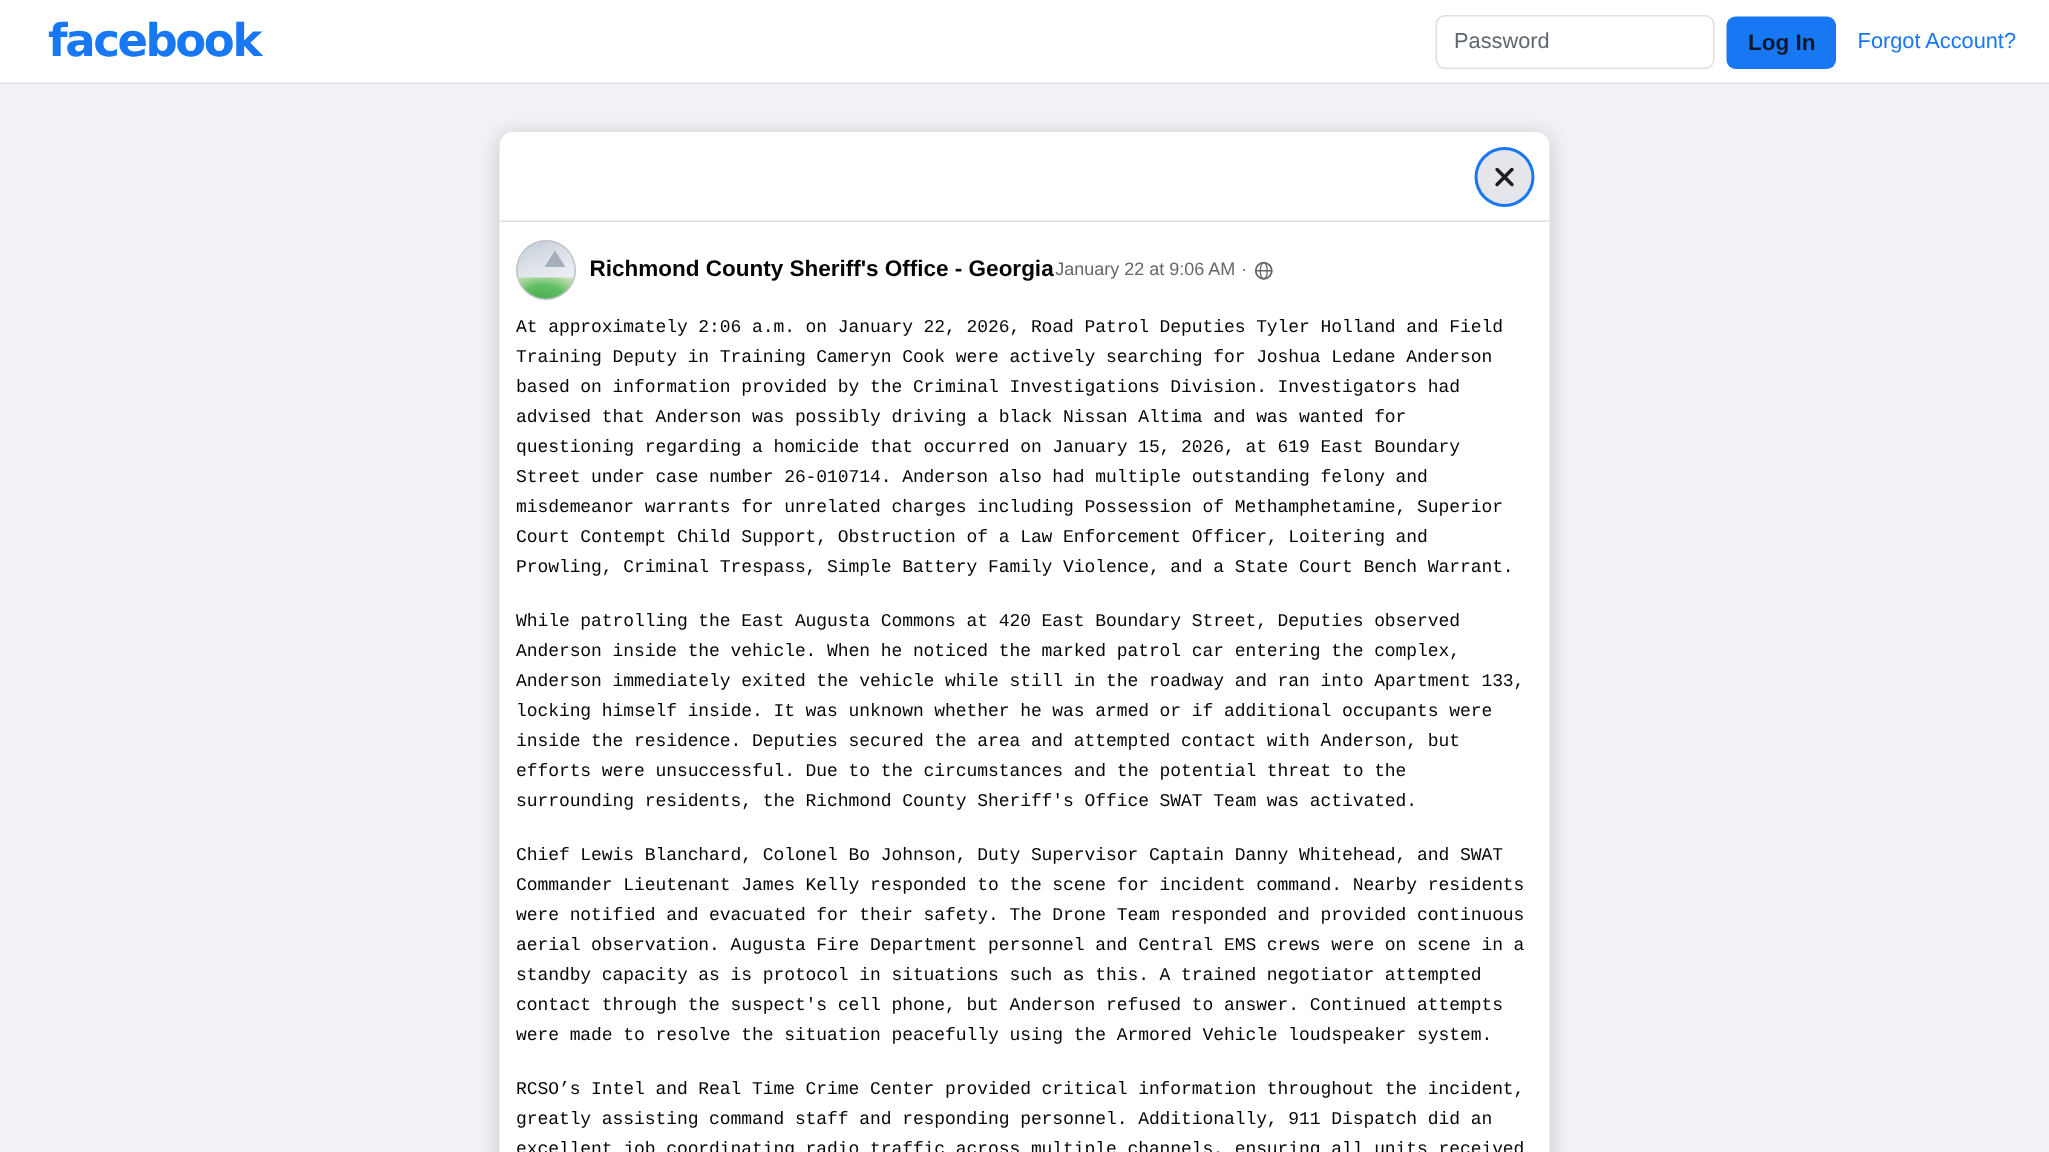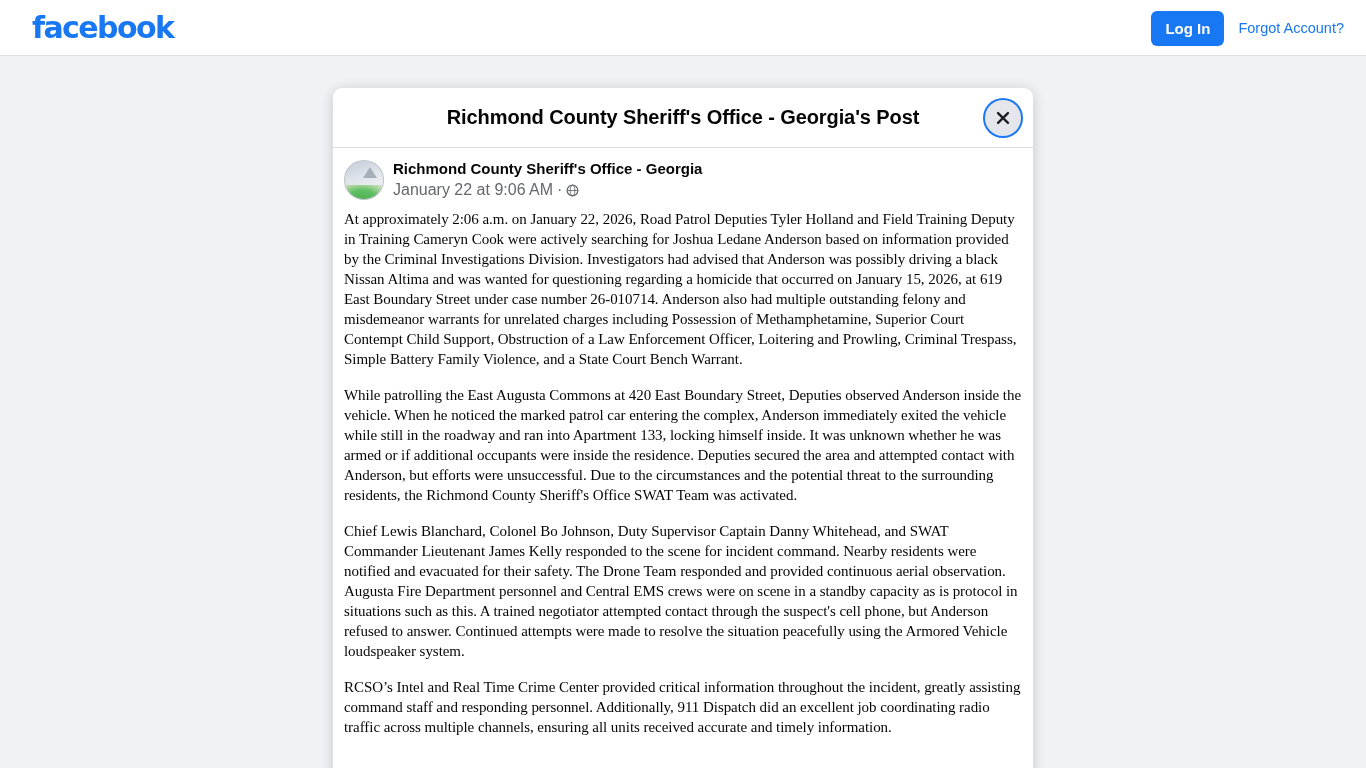"Password" input.login-input { html: none -> <input> }
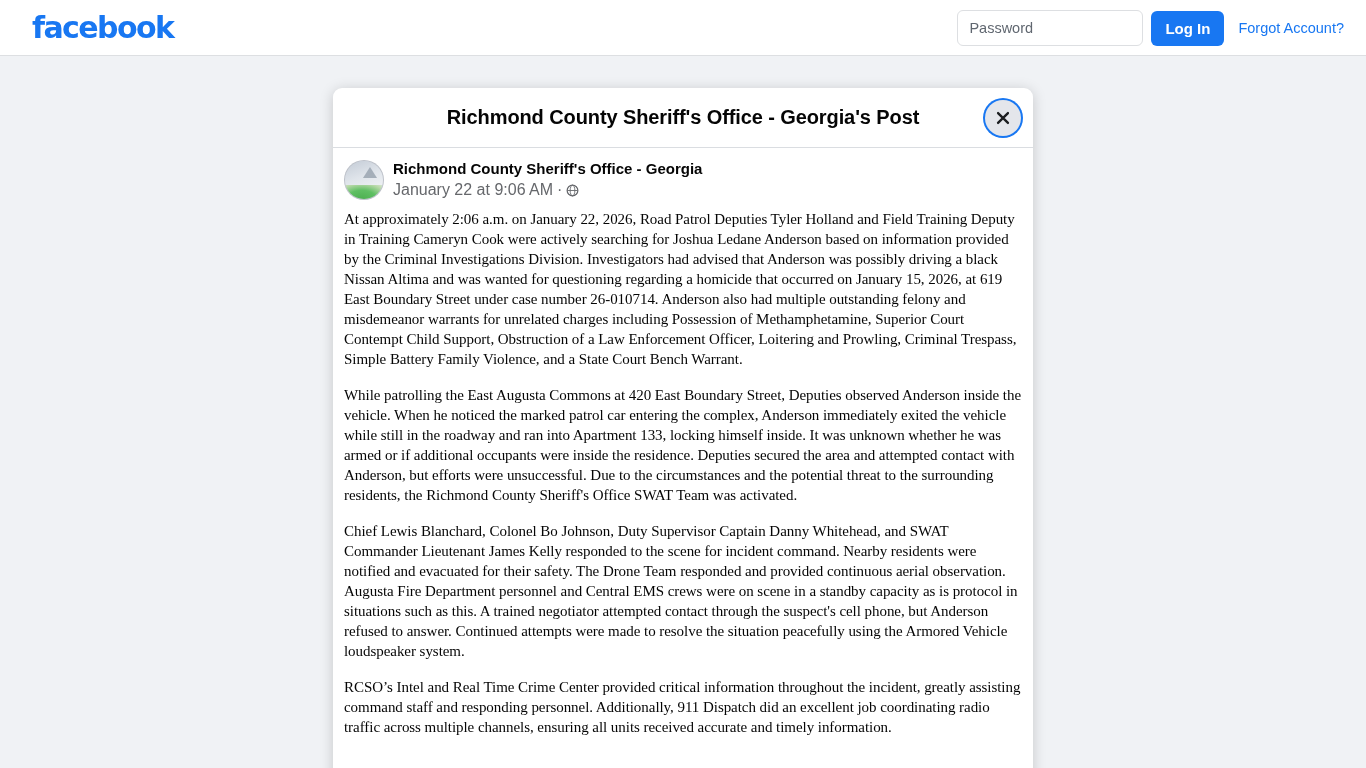"Log In" #login-btn { color: #ffffff -> #0f172a }
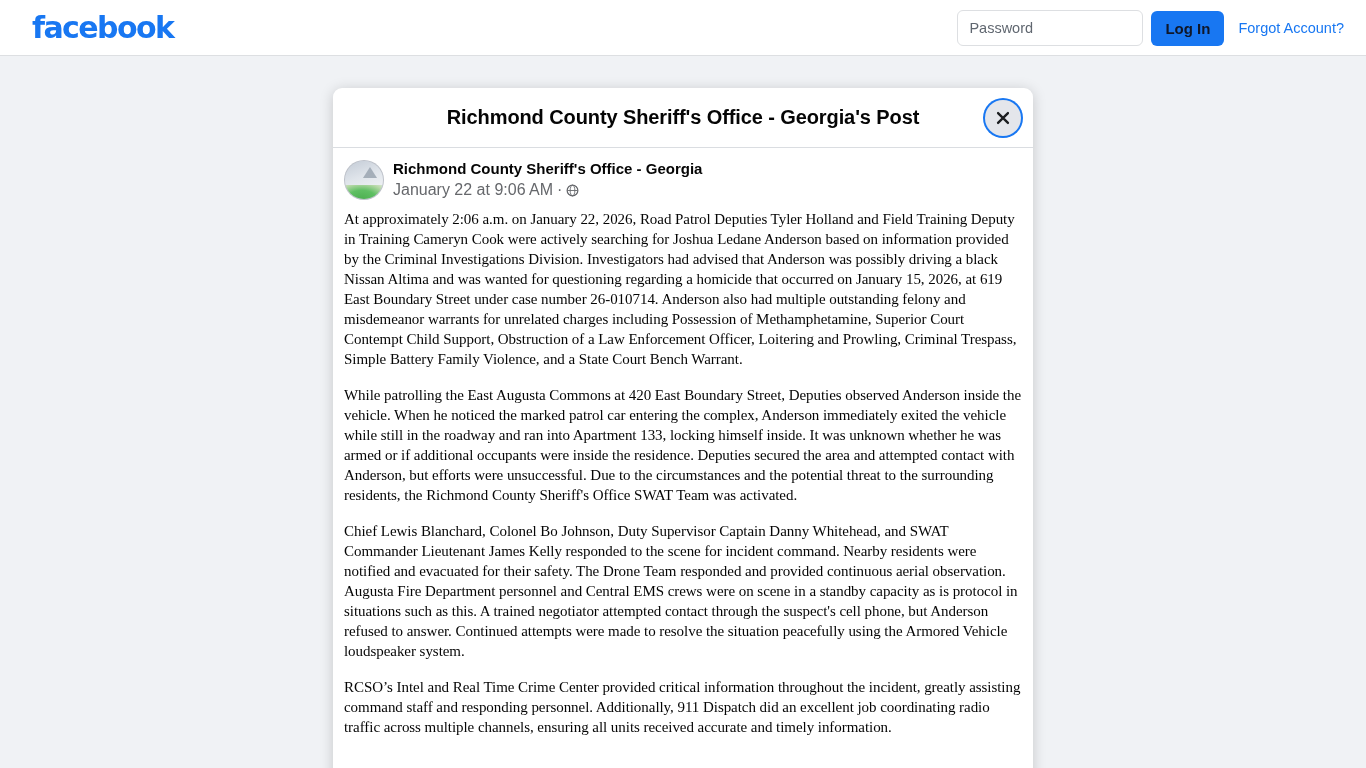"Richmond County Sheriff's Office - Georgia's" div { html: <div>Richmond County Sheriff's Office - Georgia's Post</div> -> none }
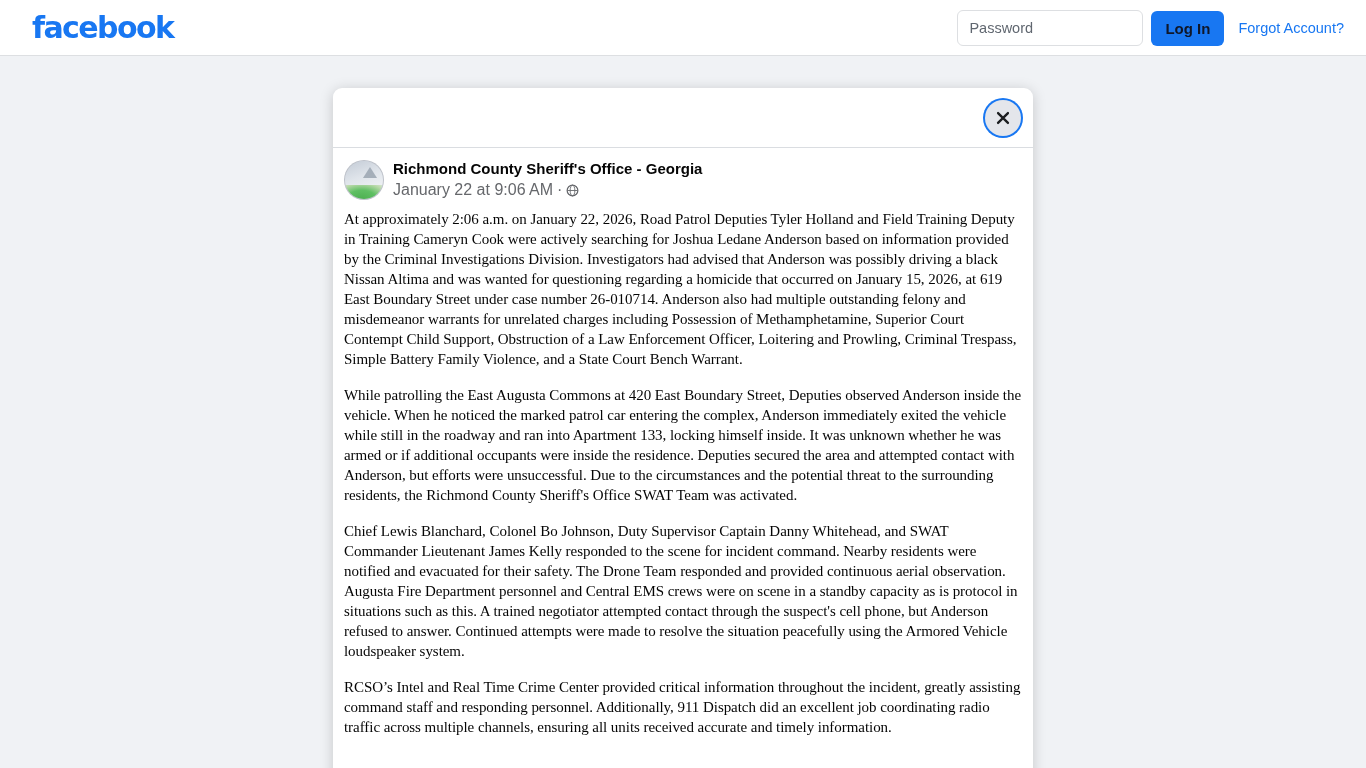"Richmond County Sheriff's Office -" #post-meta { flex-direction: column -> row }
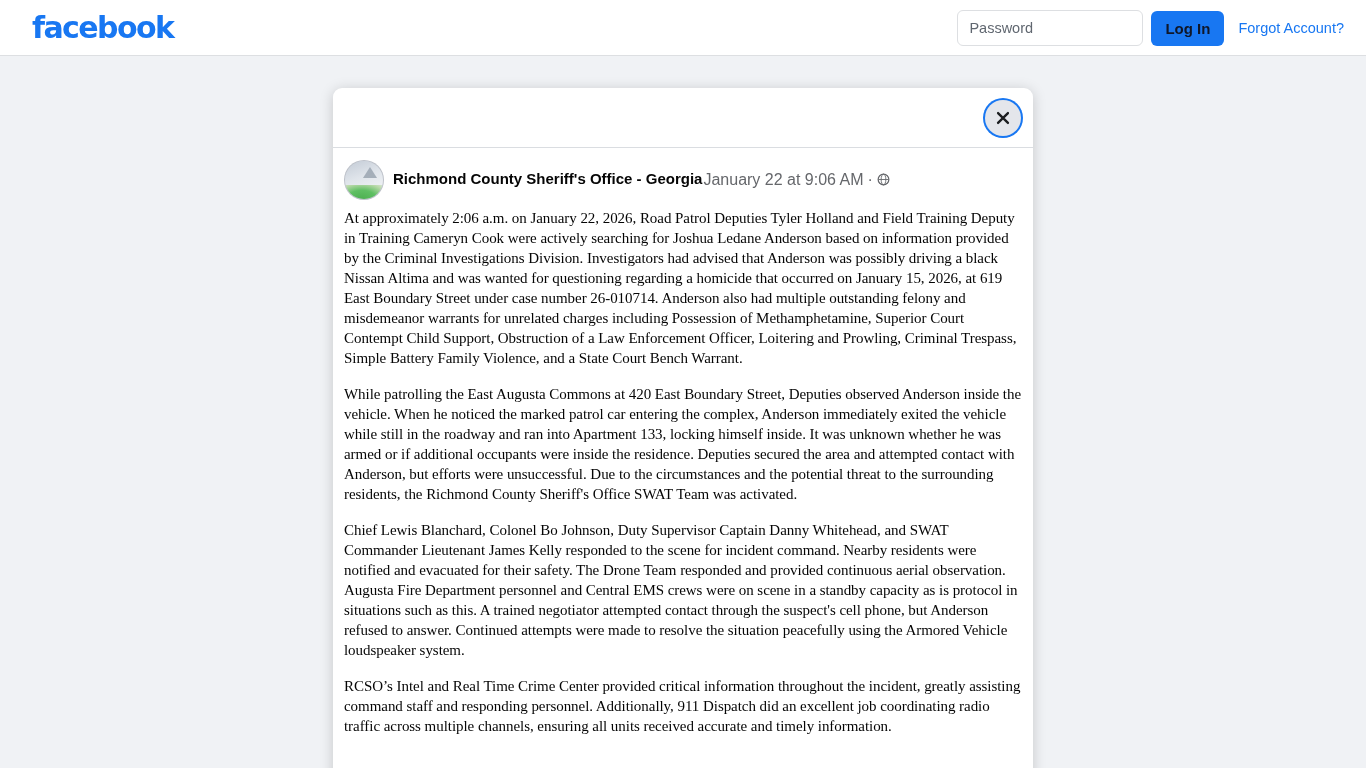"January 22 at 9:06 AM" #post-sub { font-size: 16px -> 12px }
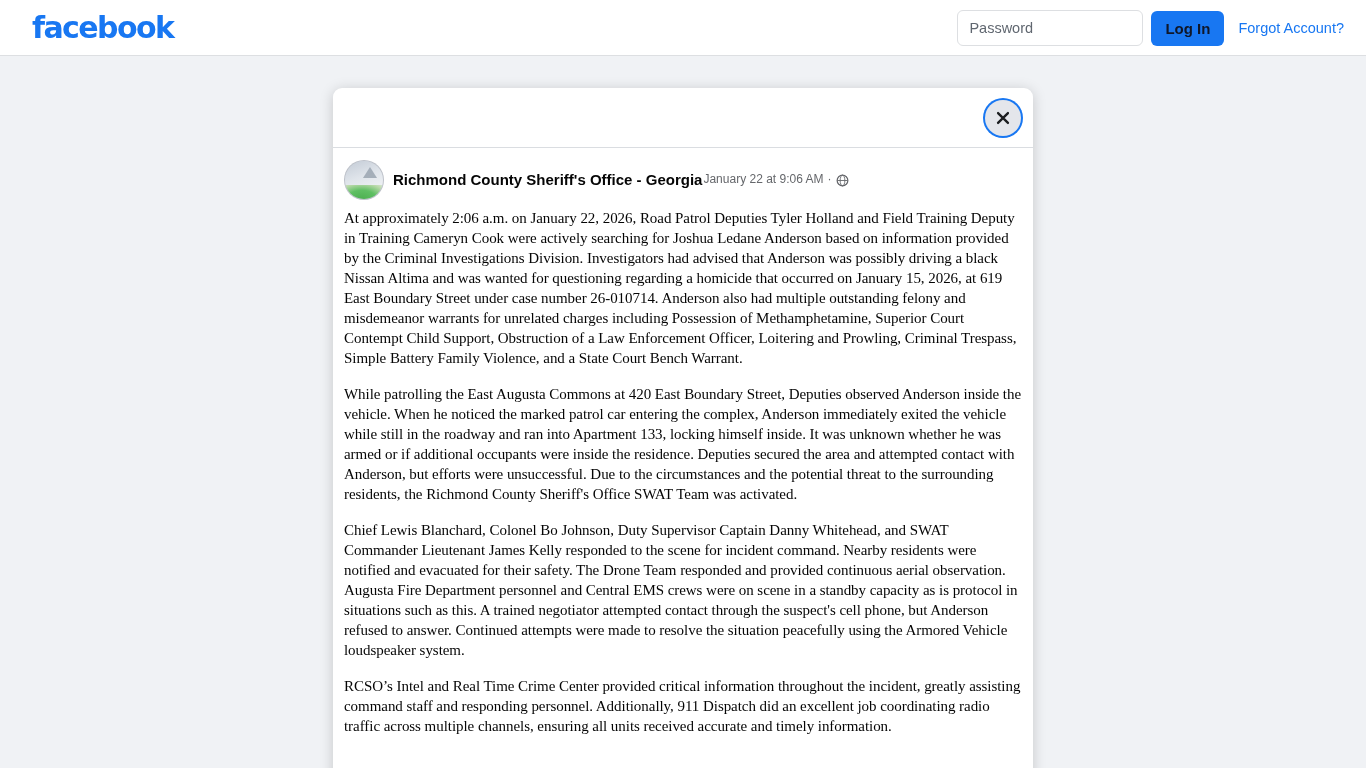"At approximately 2:06 a.m. on" #post-body p { font-family: Liberation Serif, serif -> Liberation Mono, monospace; font-size: 15px -> 12px }
